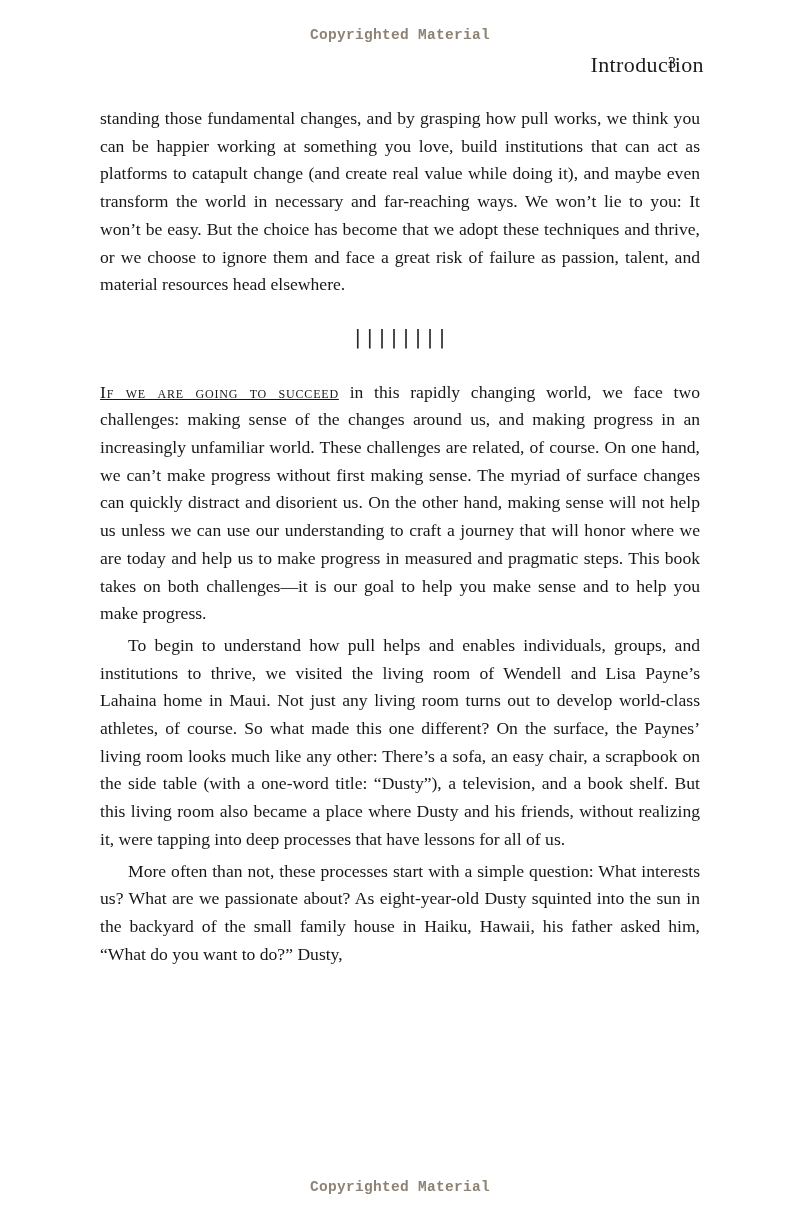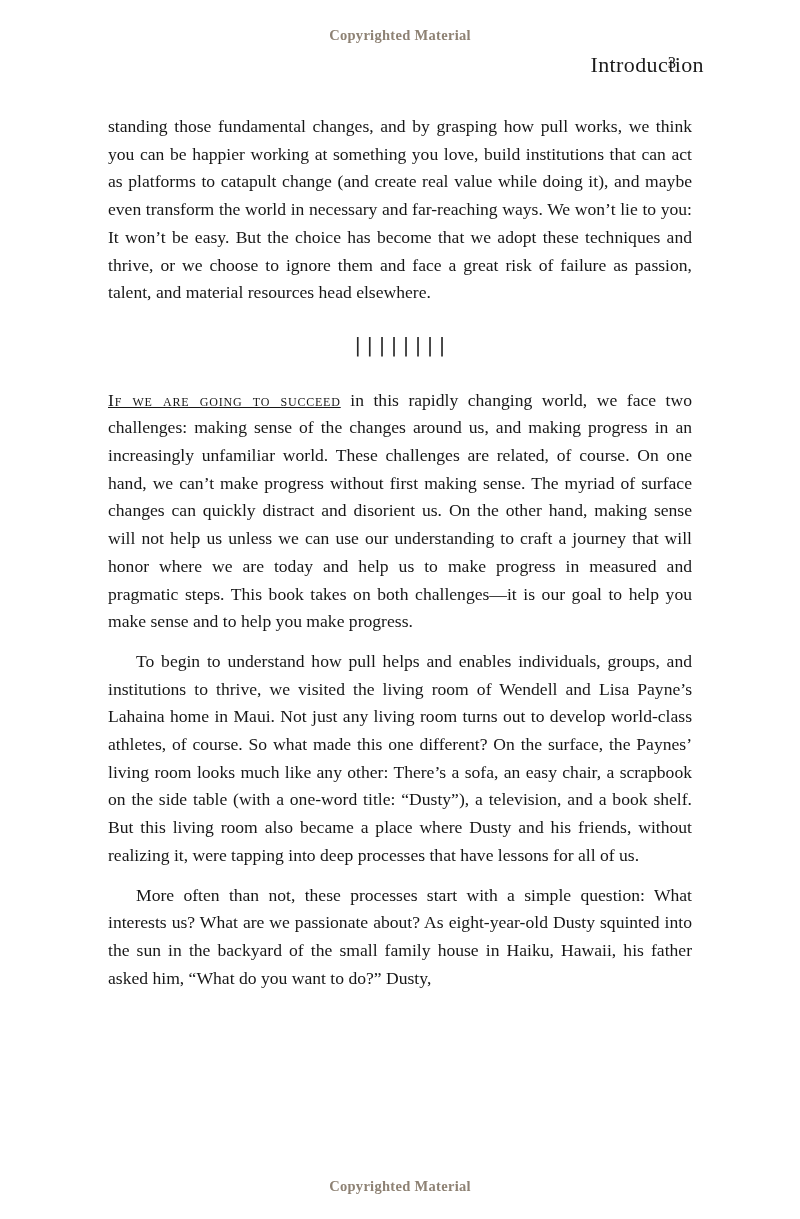"Copyrighted Material" .watermark { font-family: Liberation Serif, serif -> Liberation Mono, monospace }
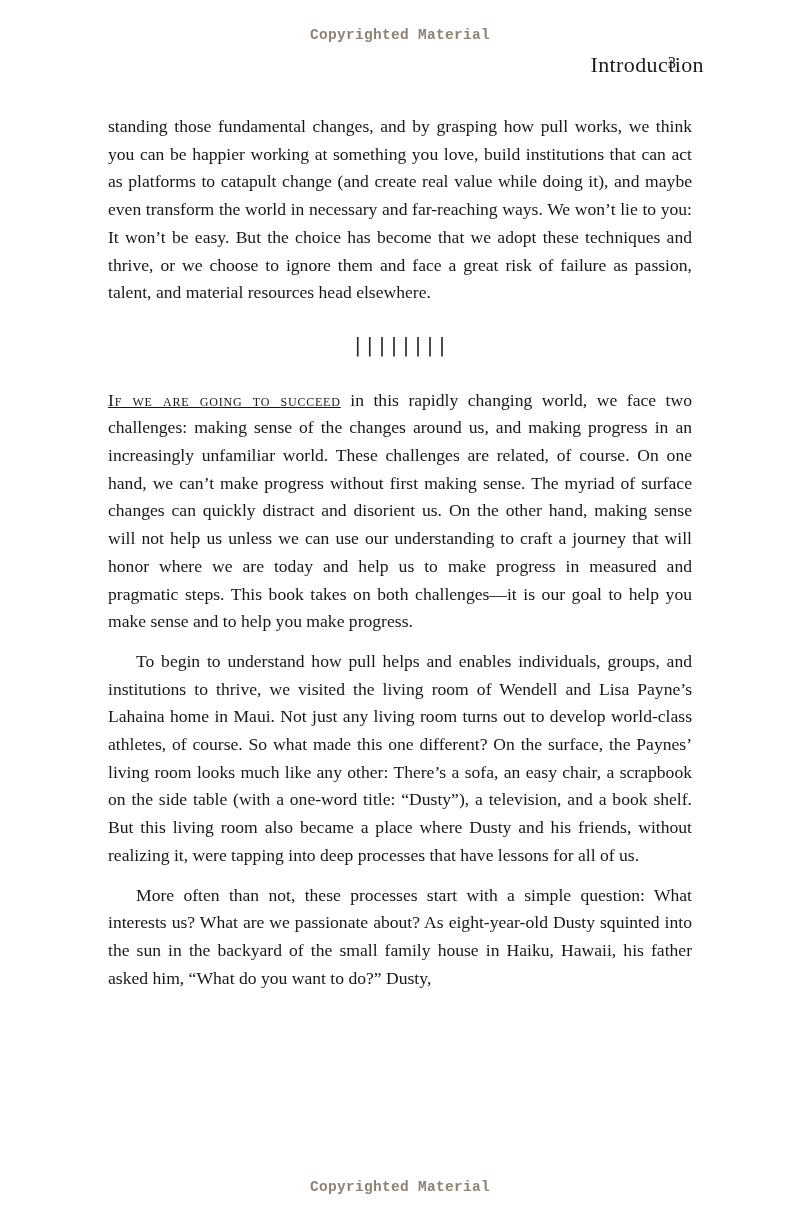"standing those fundamental changes, and" .para { margin: 12px -> 4px }
